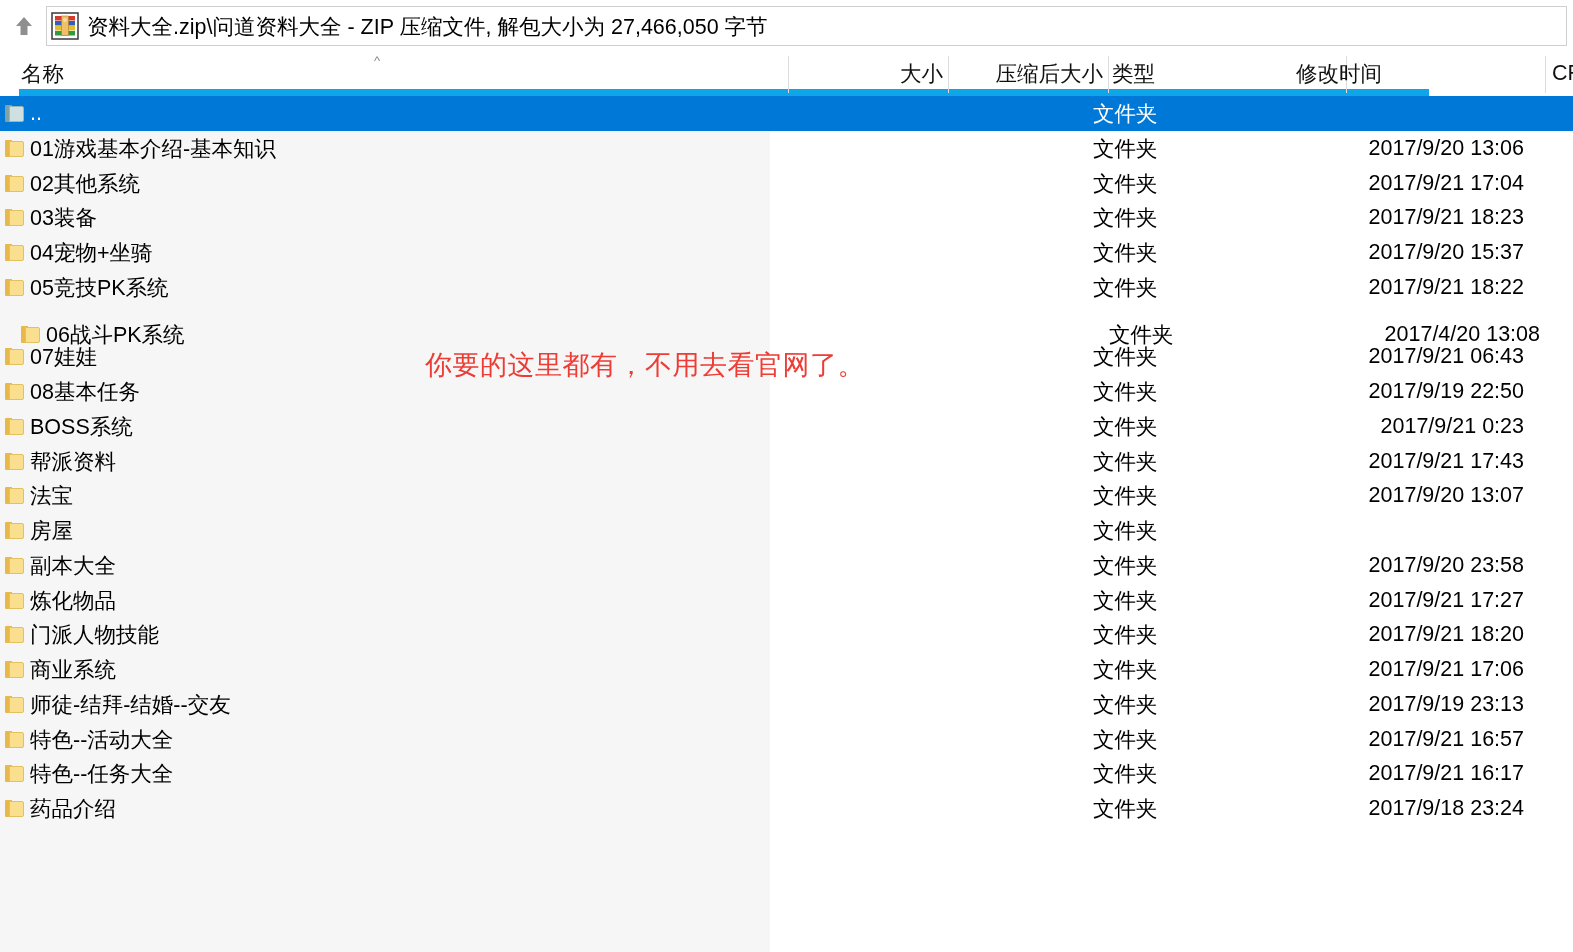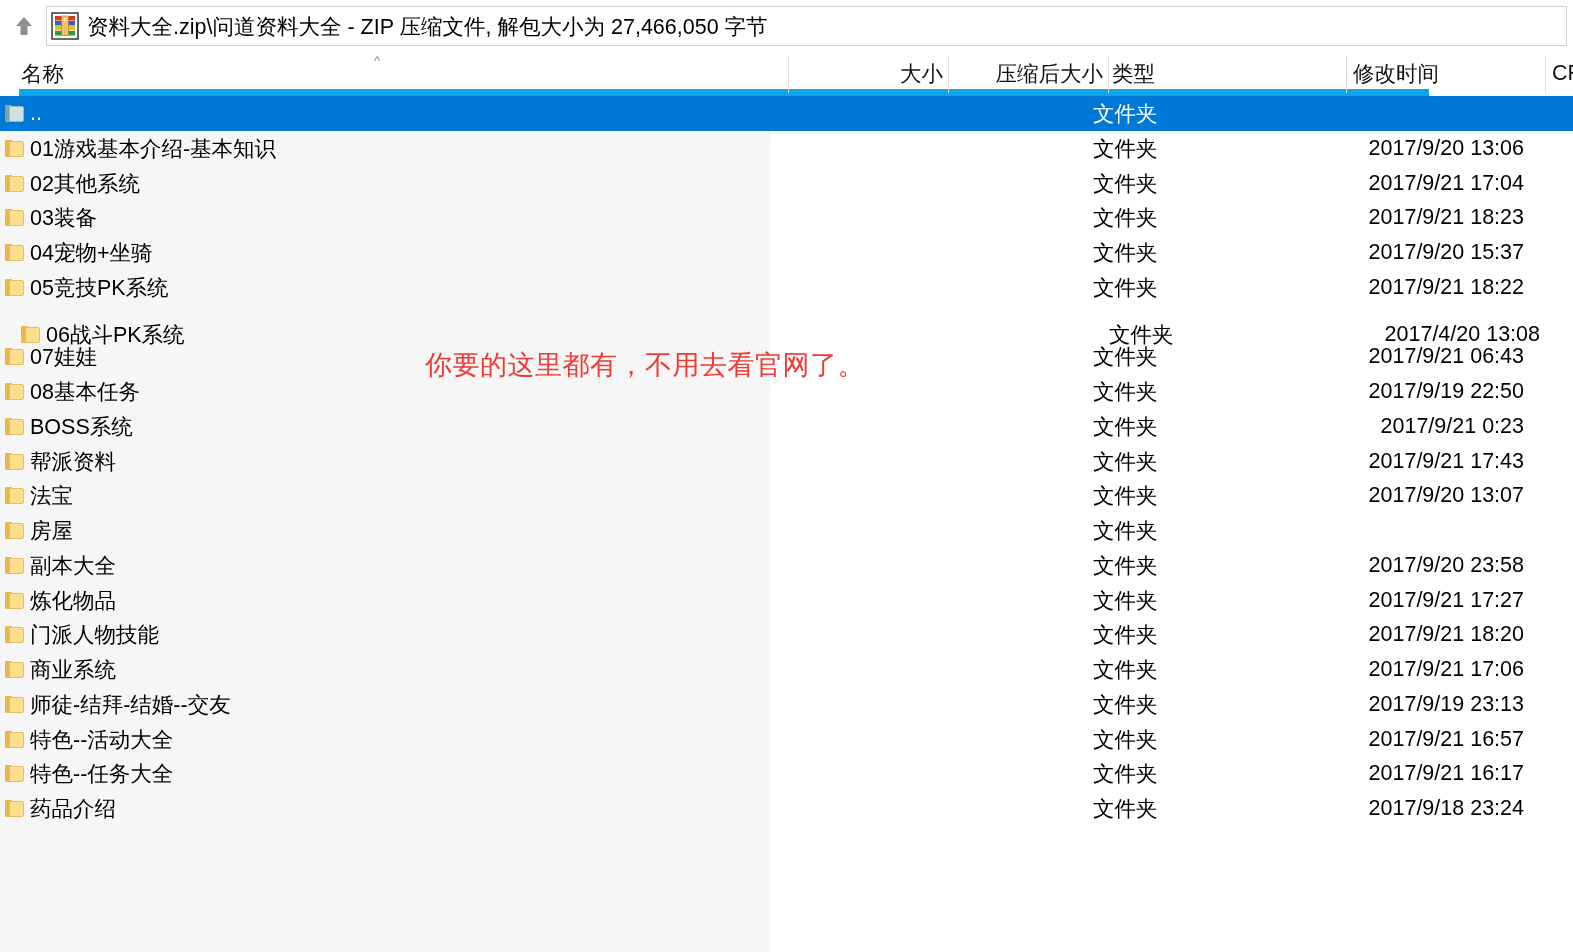"修改时间" div.cell { left: 1334px -> 1277px }
